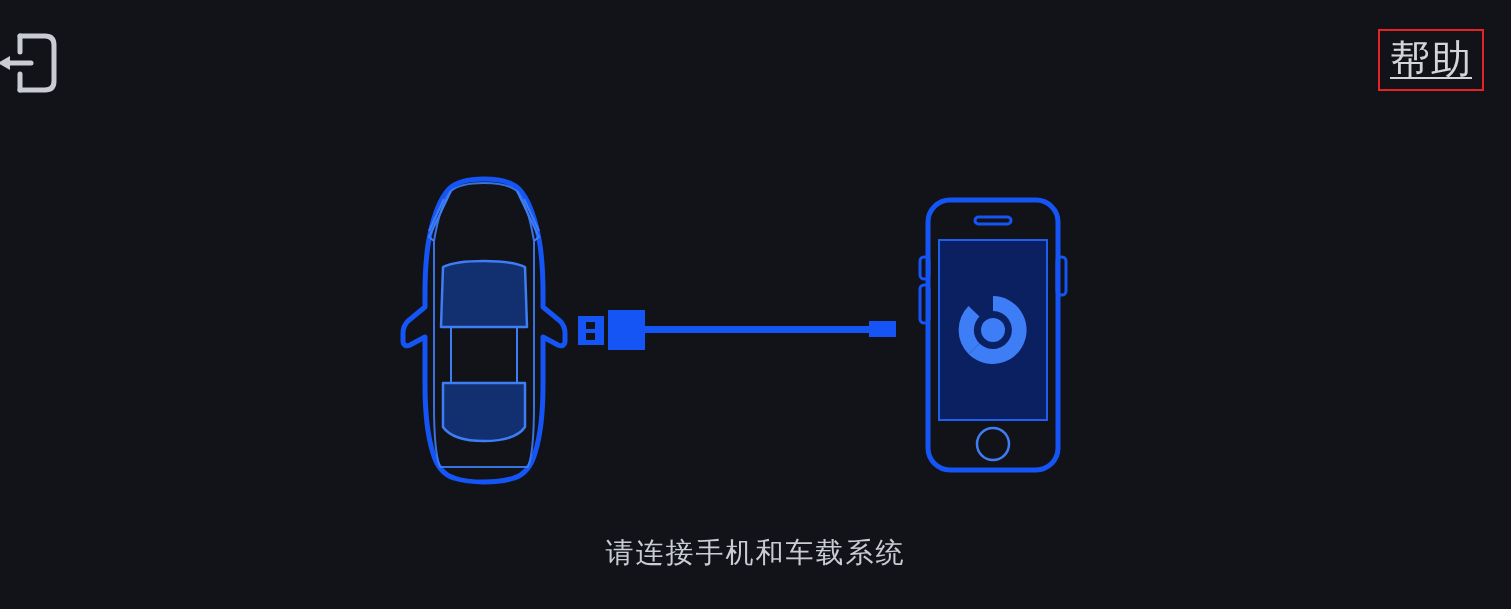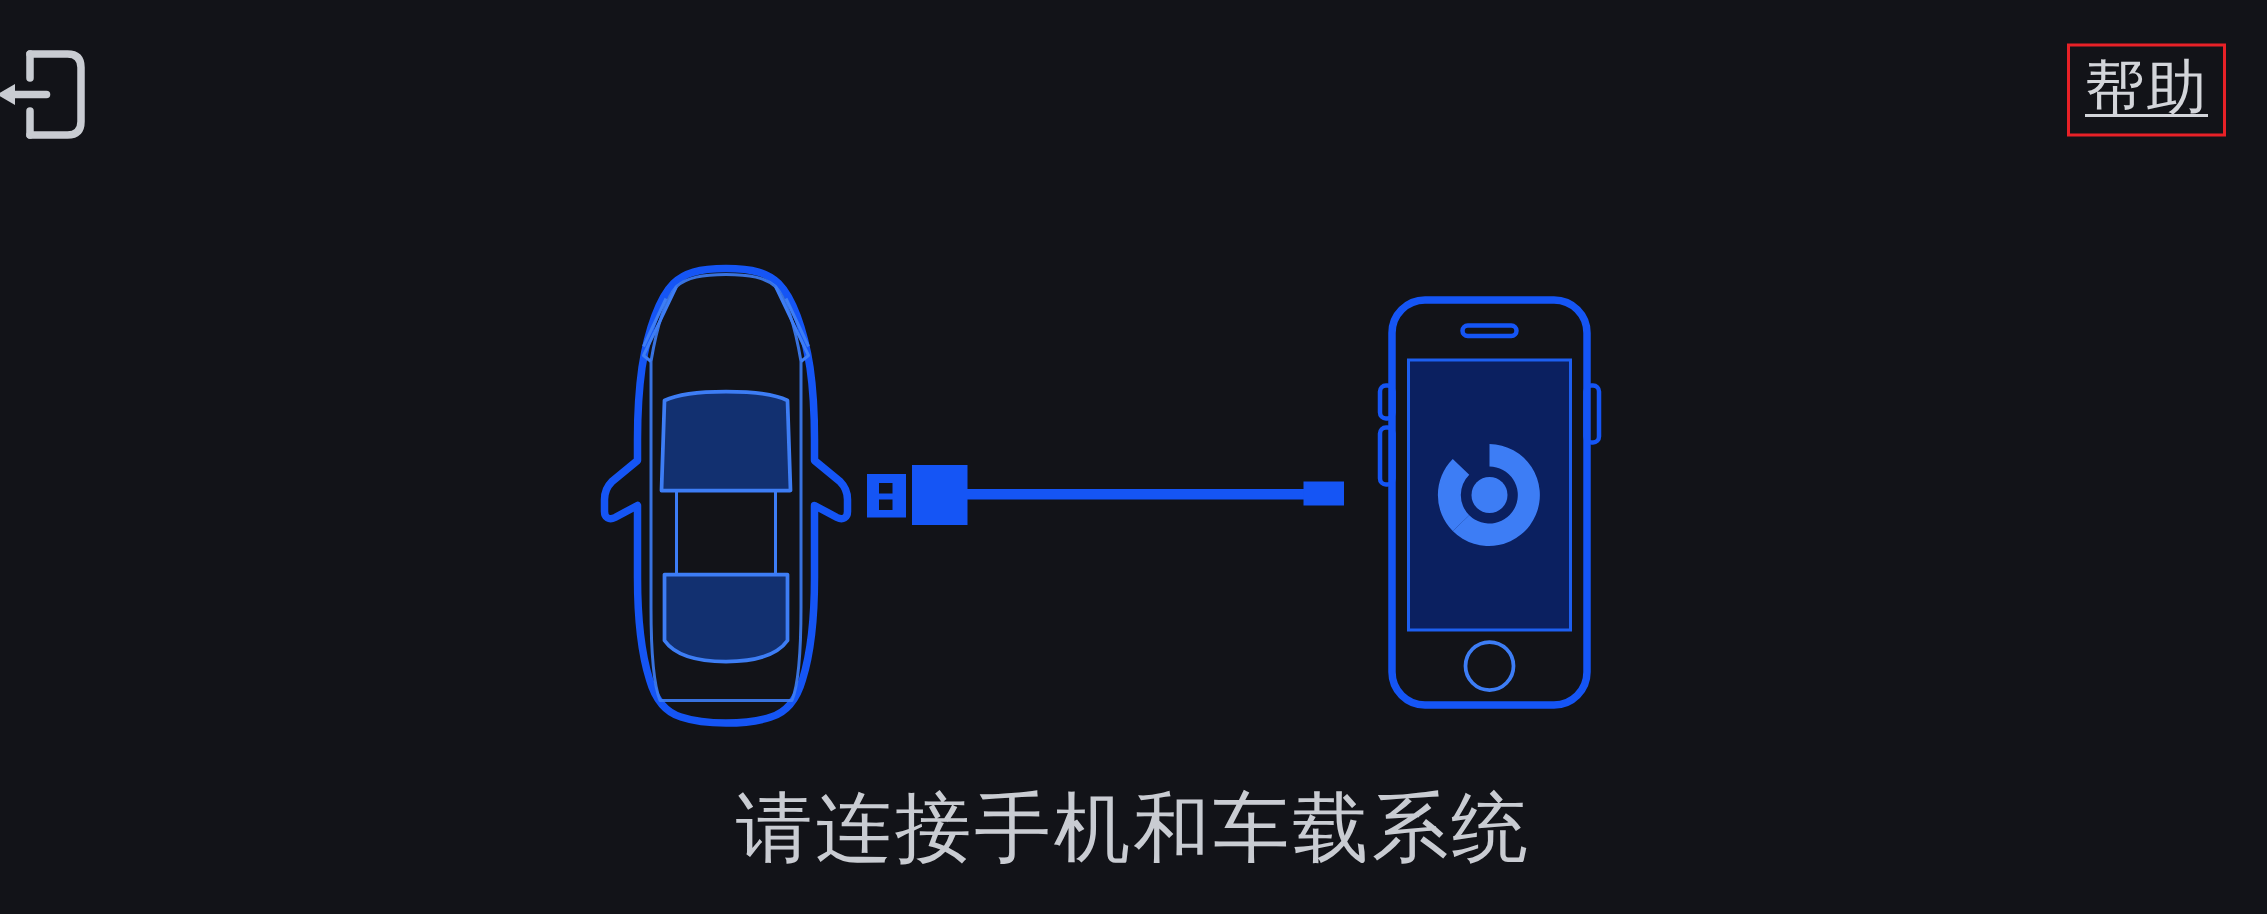"请连接手机和车载系统" #caption-text { font-size: 51px -> 28px }
